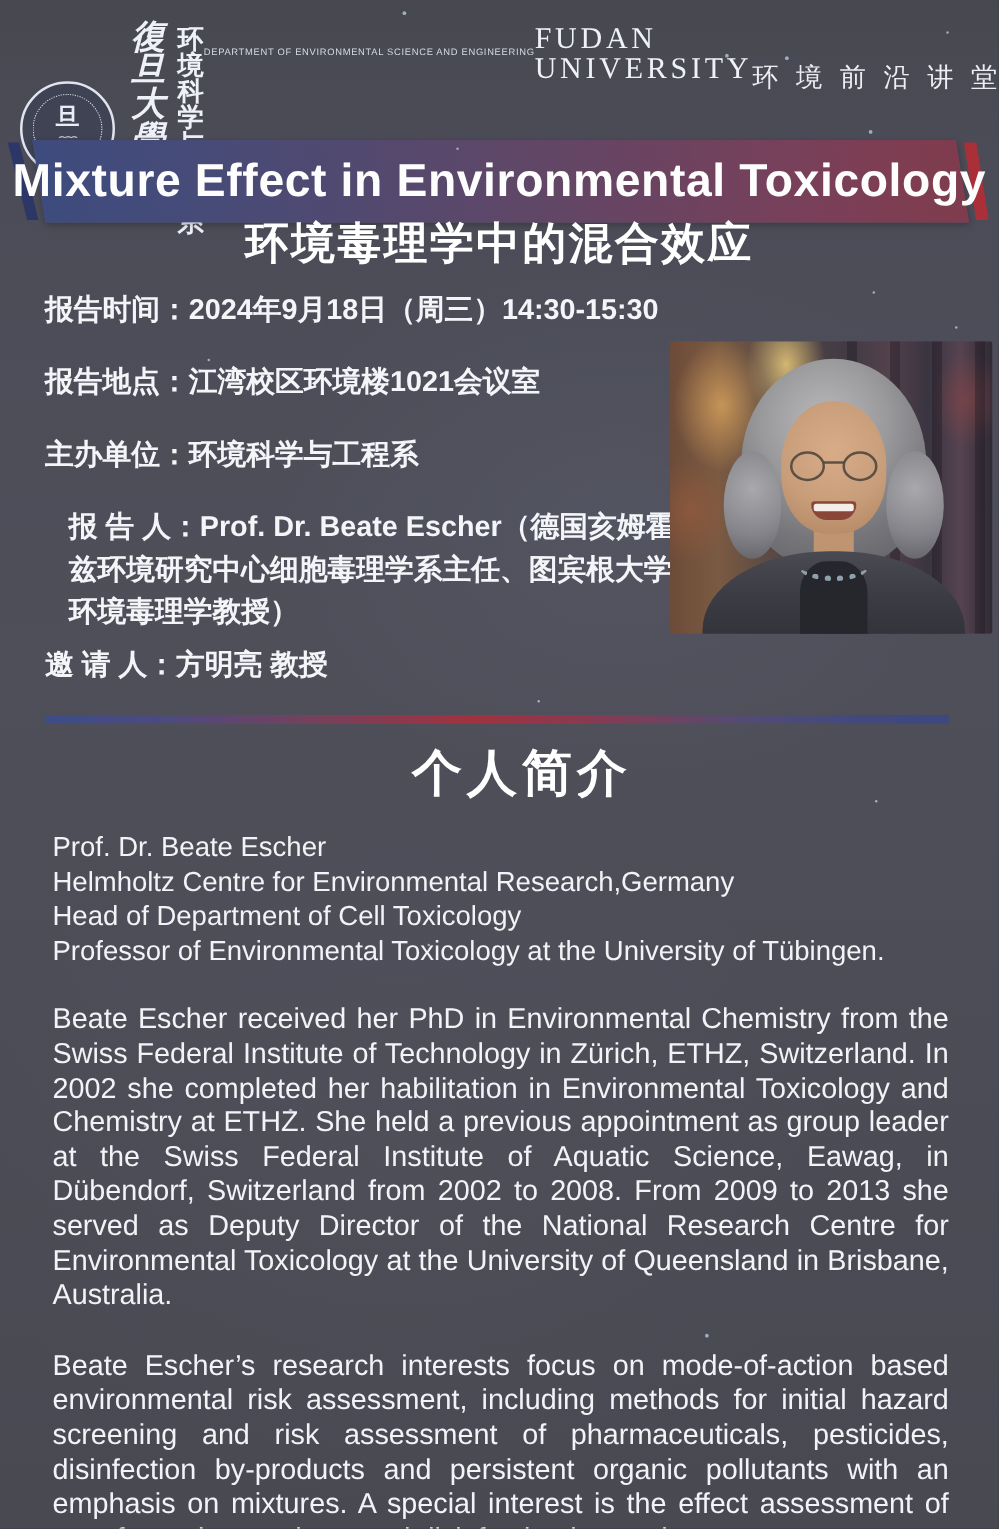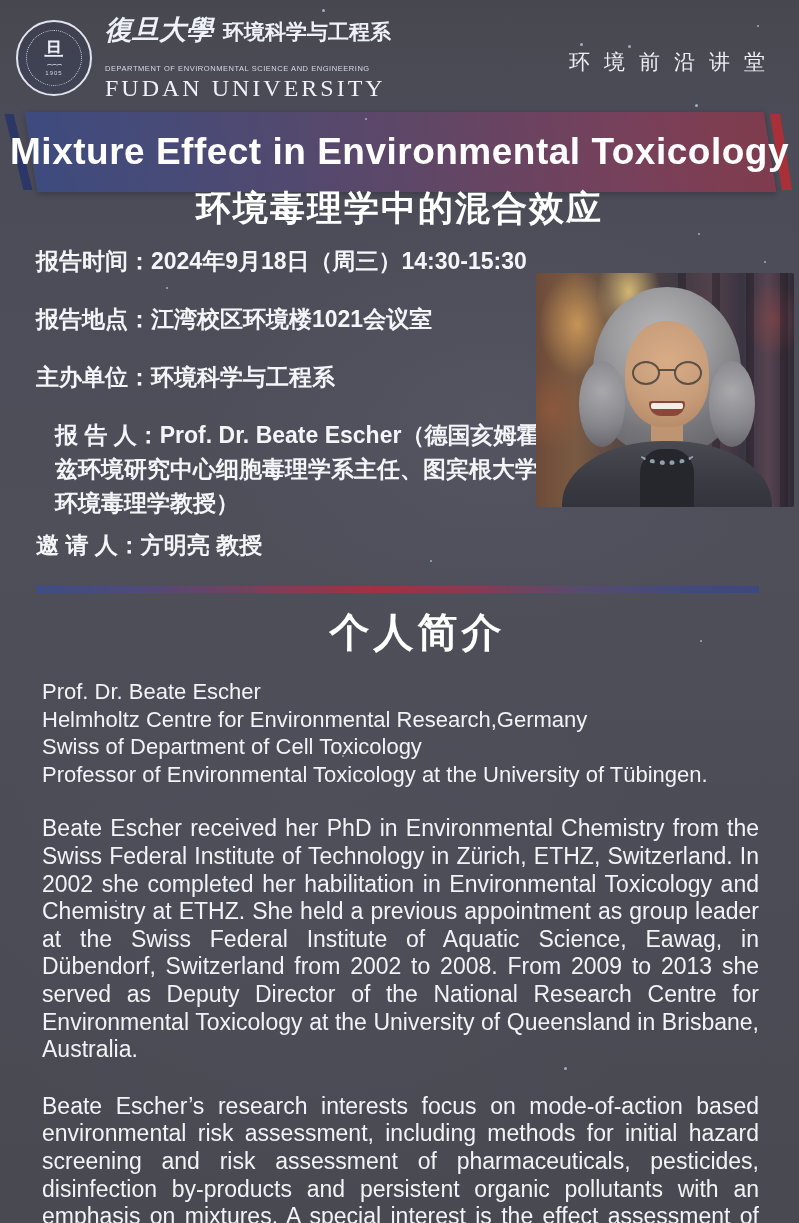"復旦大學" .logo-text { flex-direction: column -> row }
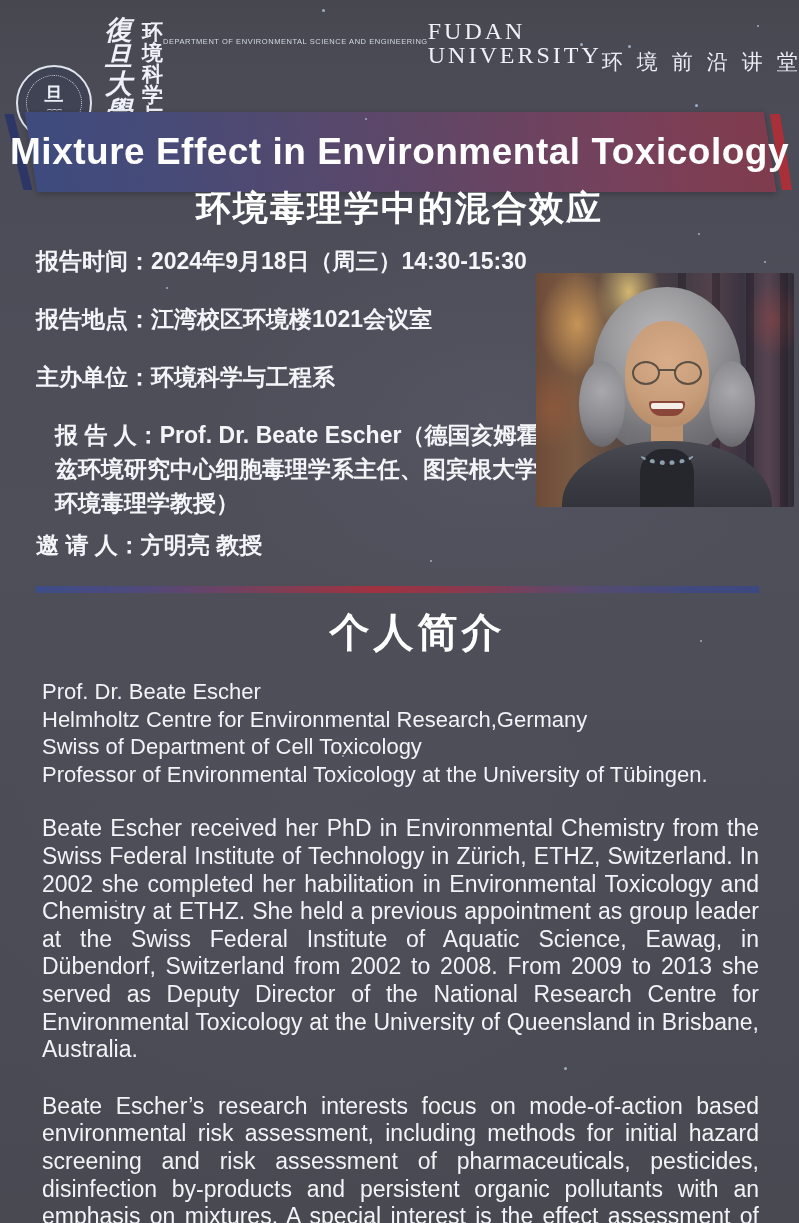"Mixture Effect in Environmental" .banner-wrap { height: 80px -> 66px }
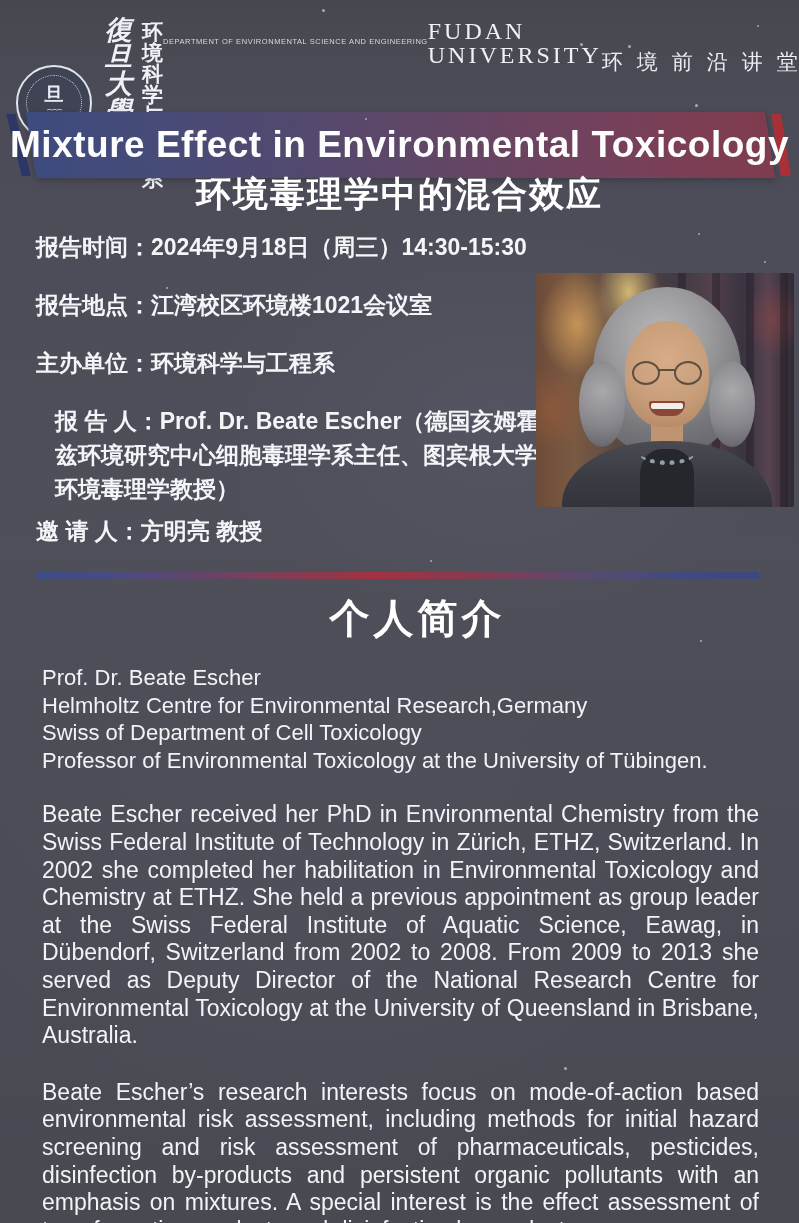"Swiss of Department of Cell" div { text: Swiss -> Head }
